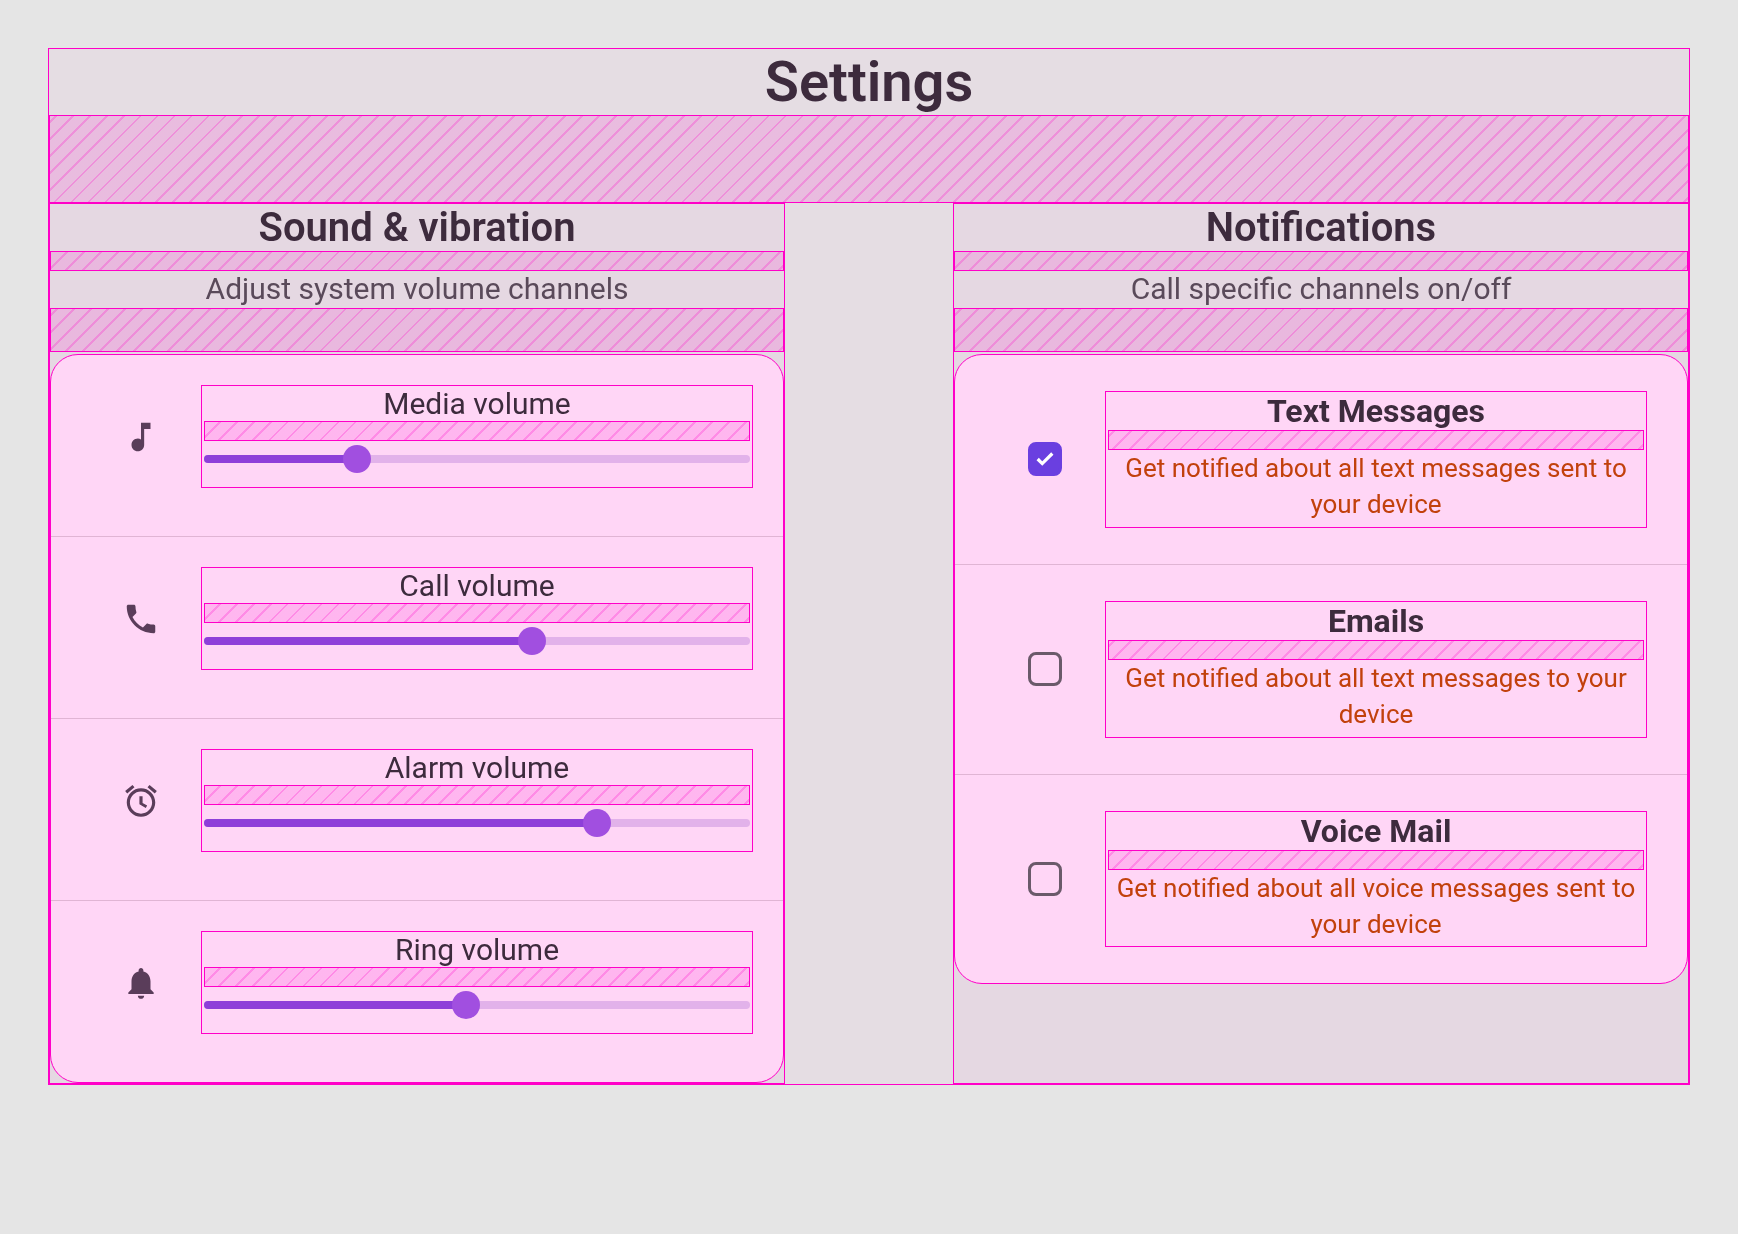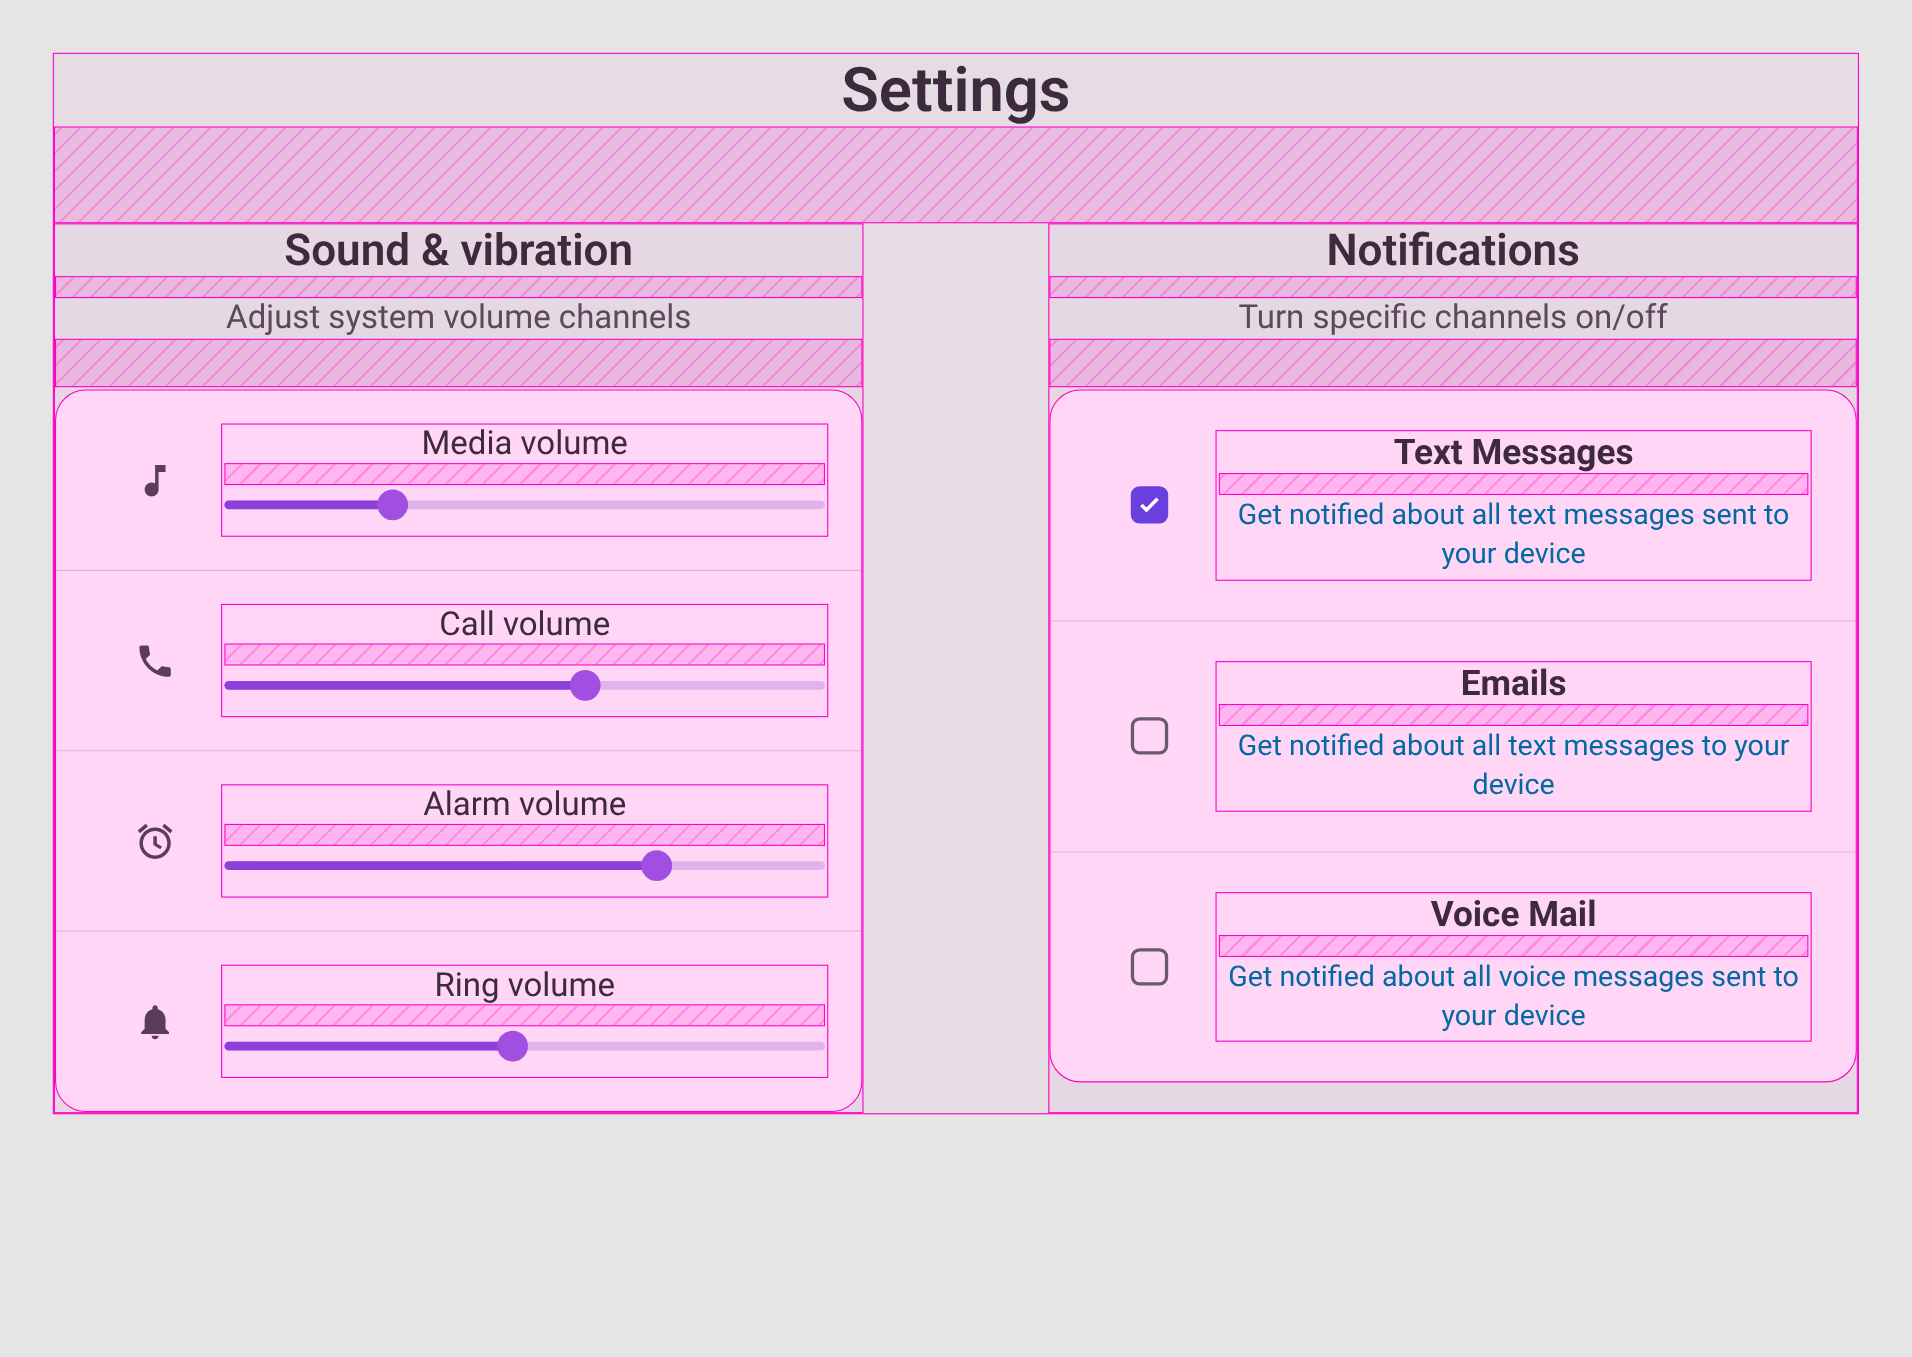"Turn specific channels on/off" div.section-subtitle { text: Turn -> Call }
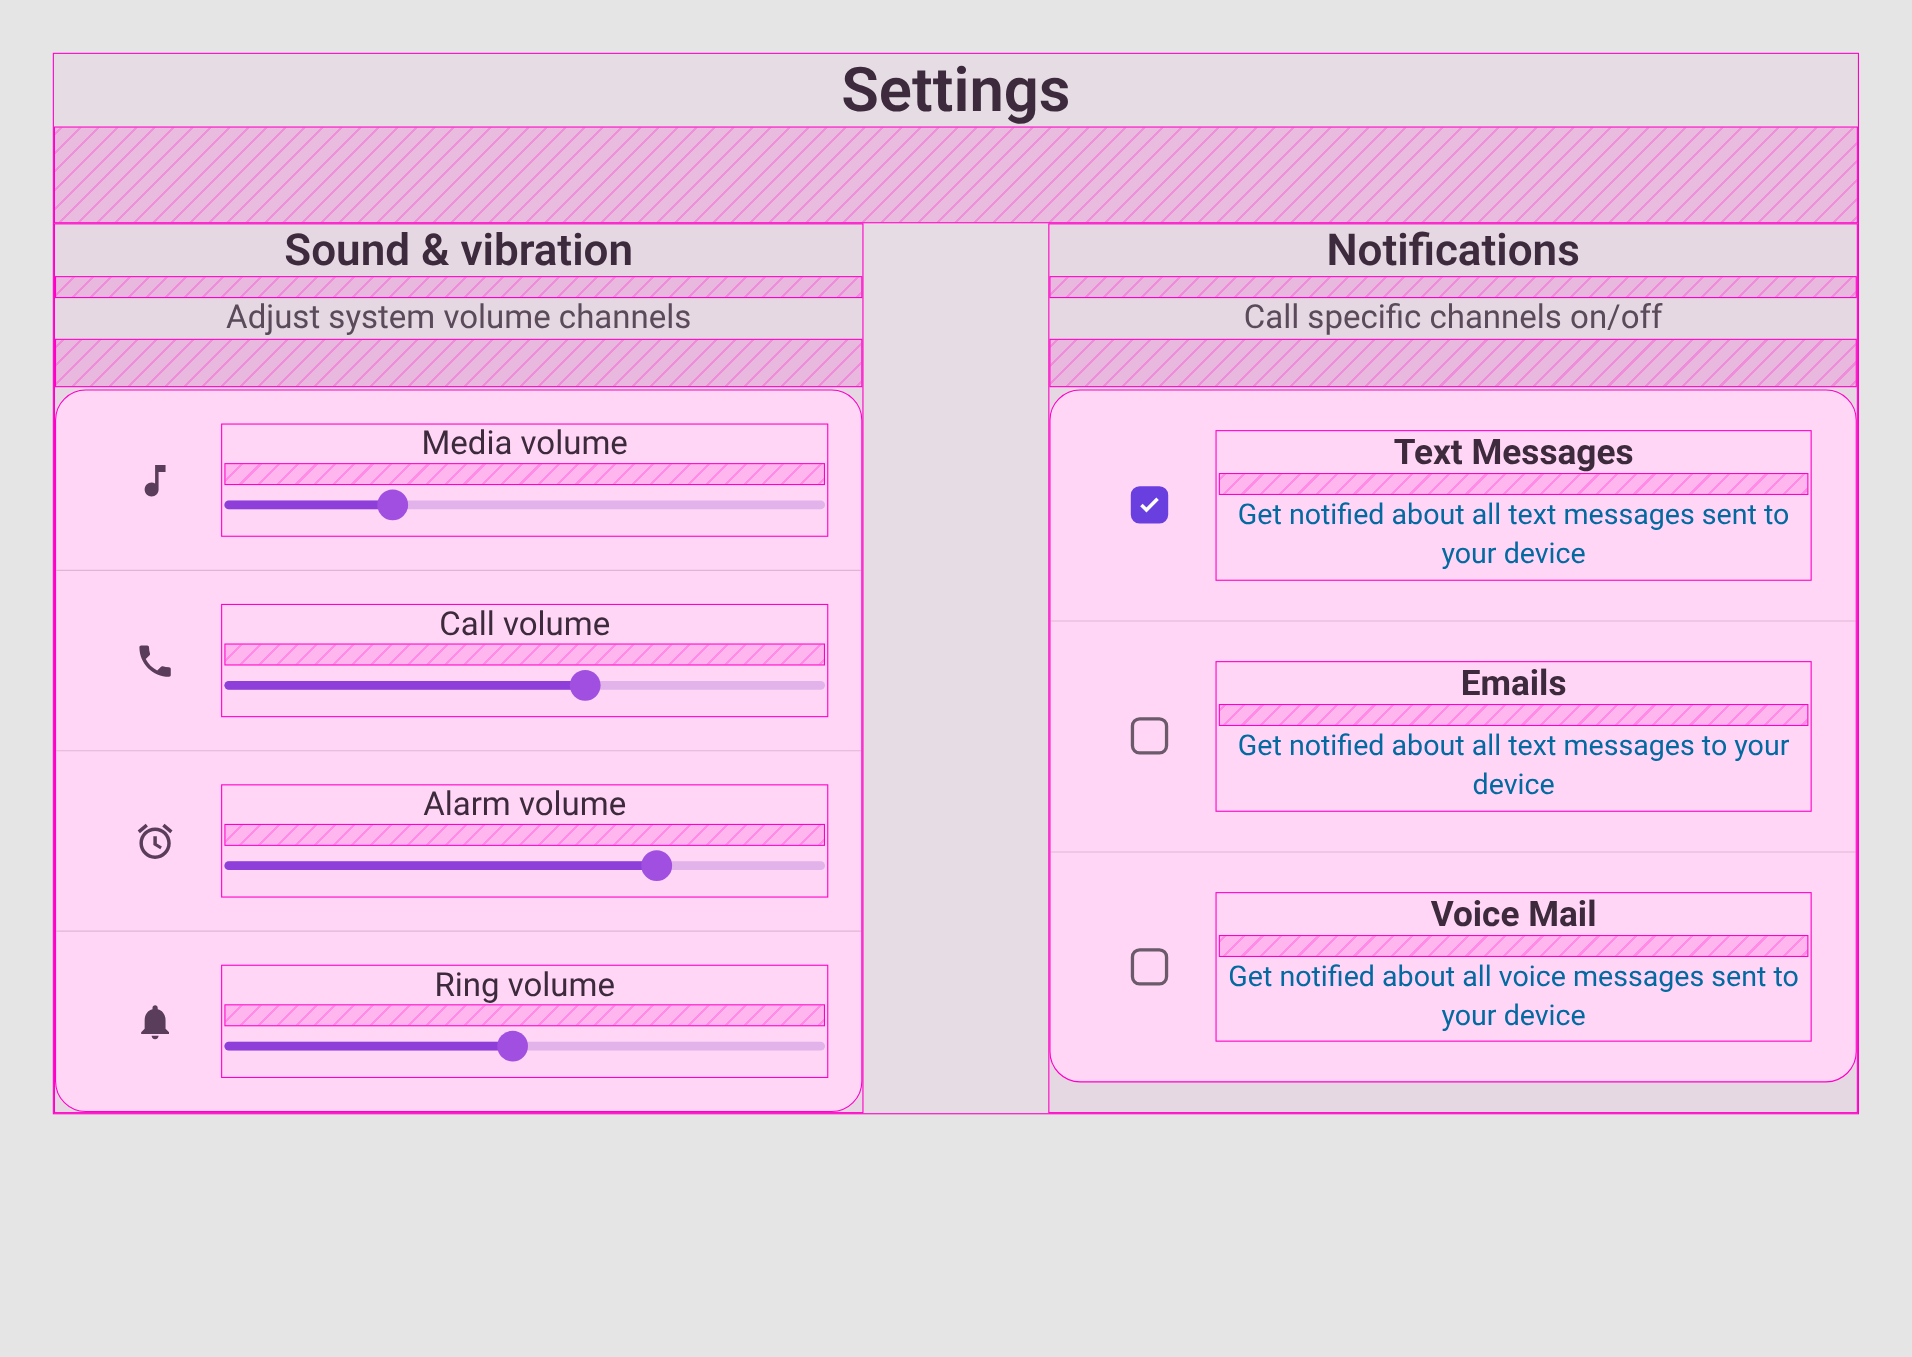"Media volume" .row { padding: 30px 30px 30px 60px -> 30px 30px 48px 60px }
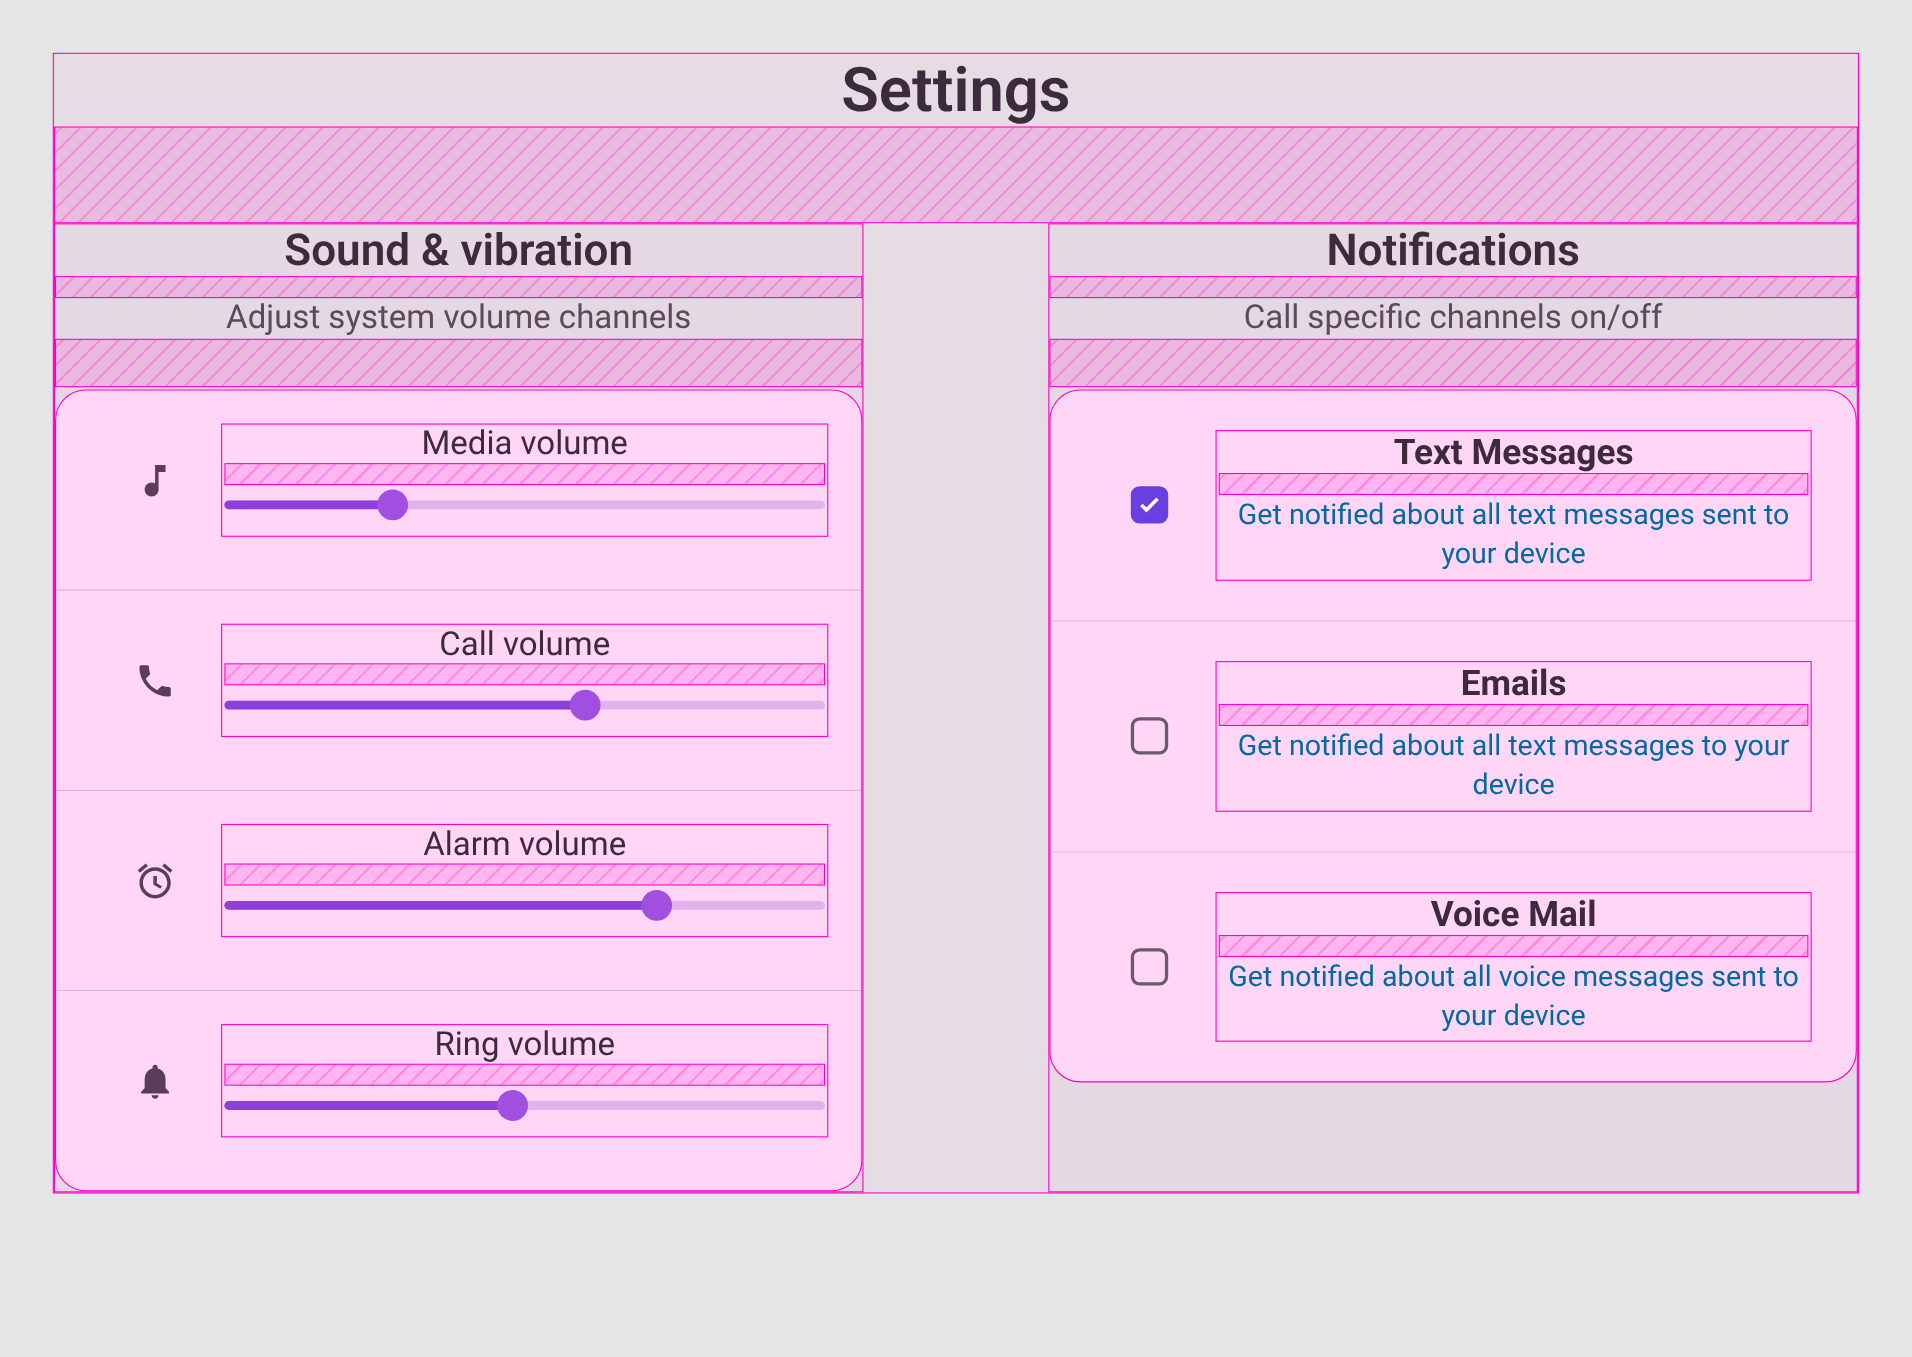"Get notified about all text" .notif-desc { color: #0369a1 -> #c2410c }
